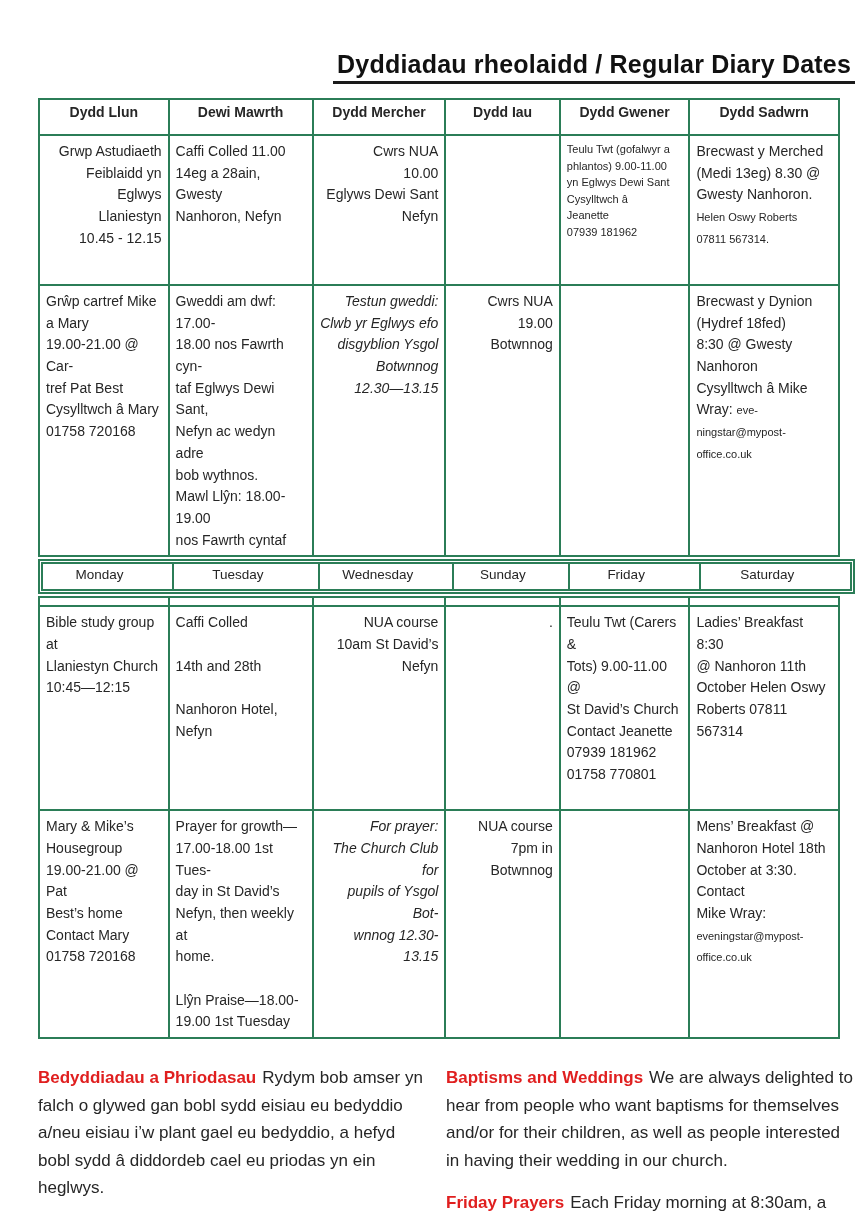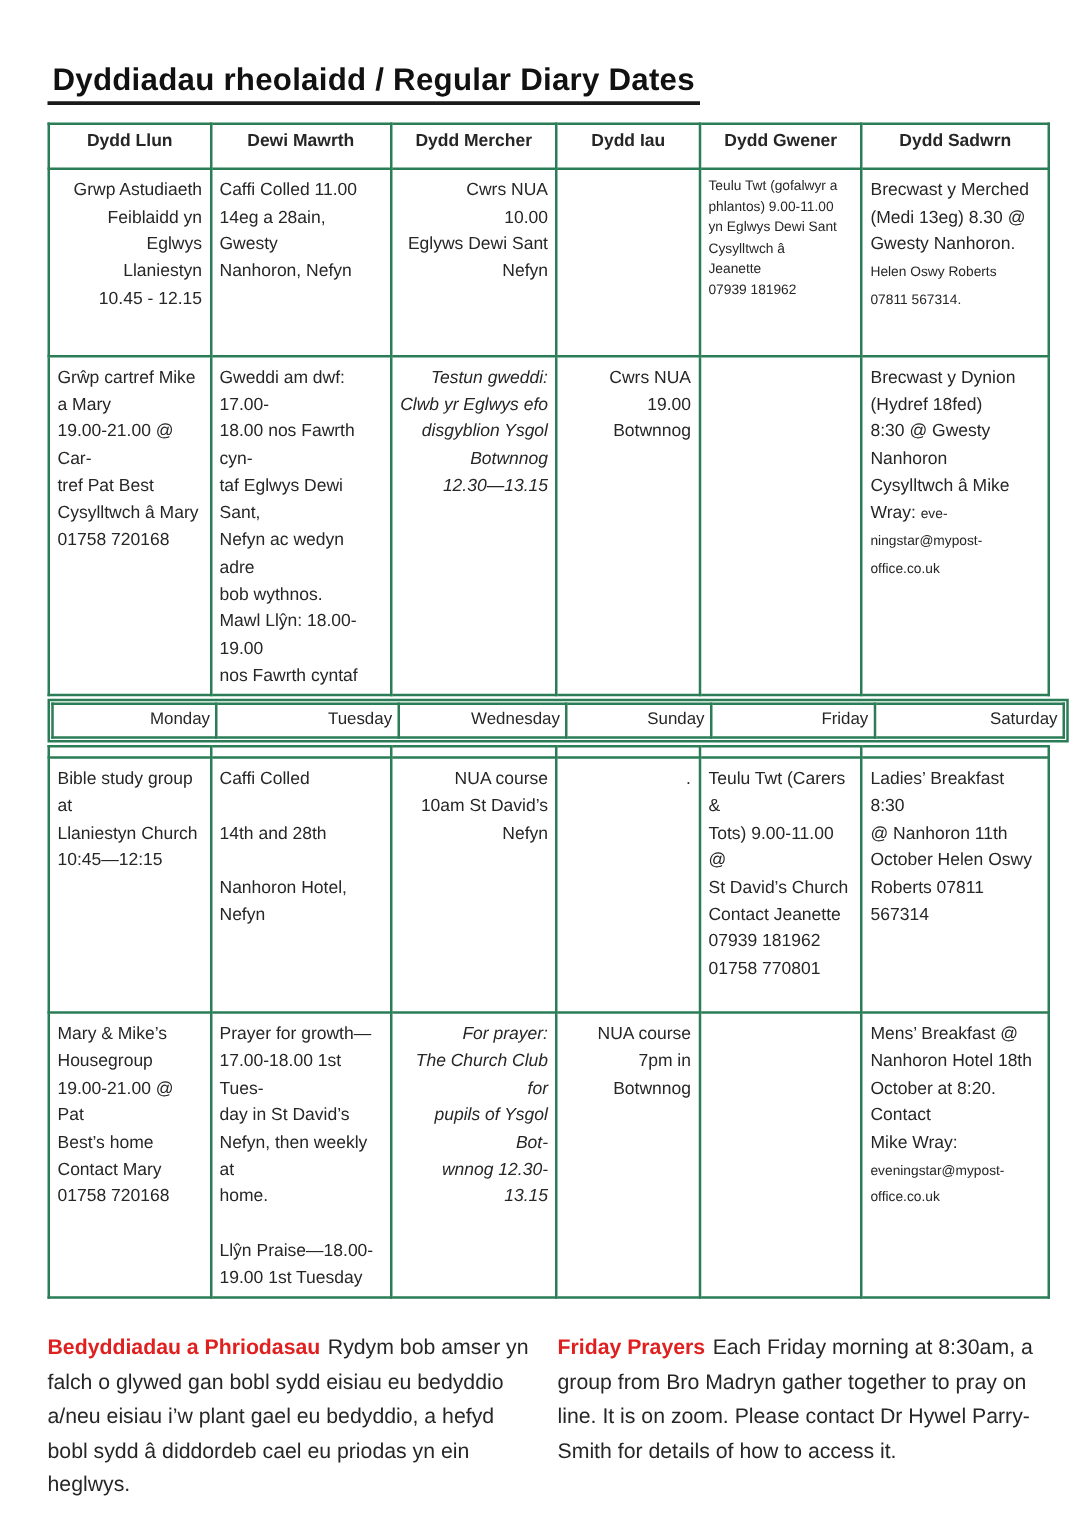"Dyddiadau rheolaidd / Regular Diary" .title-wrap { text-align: left -> right }
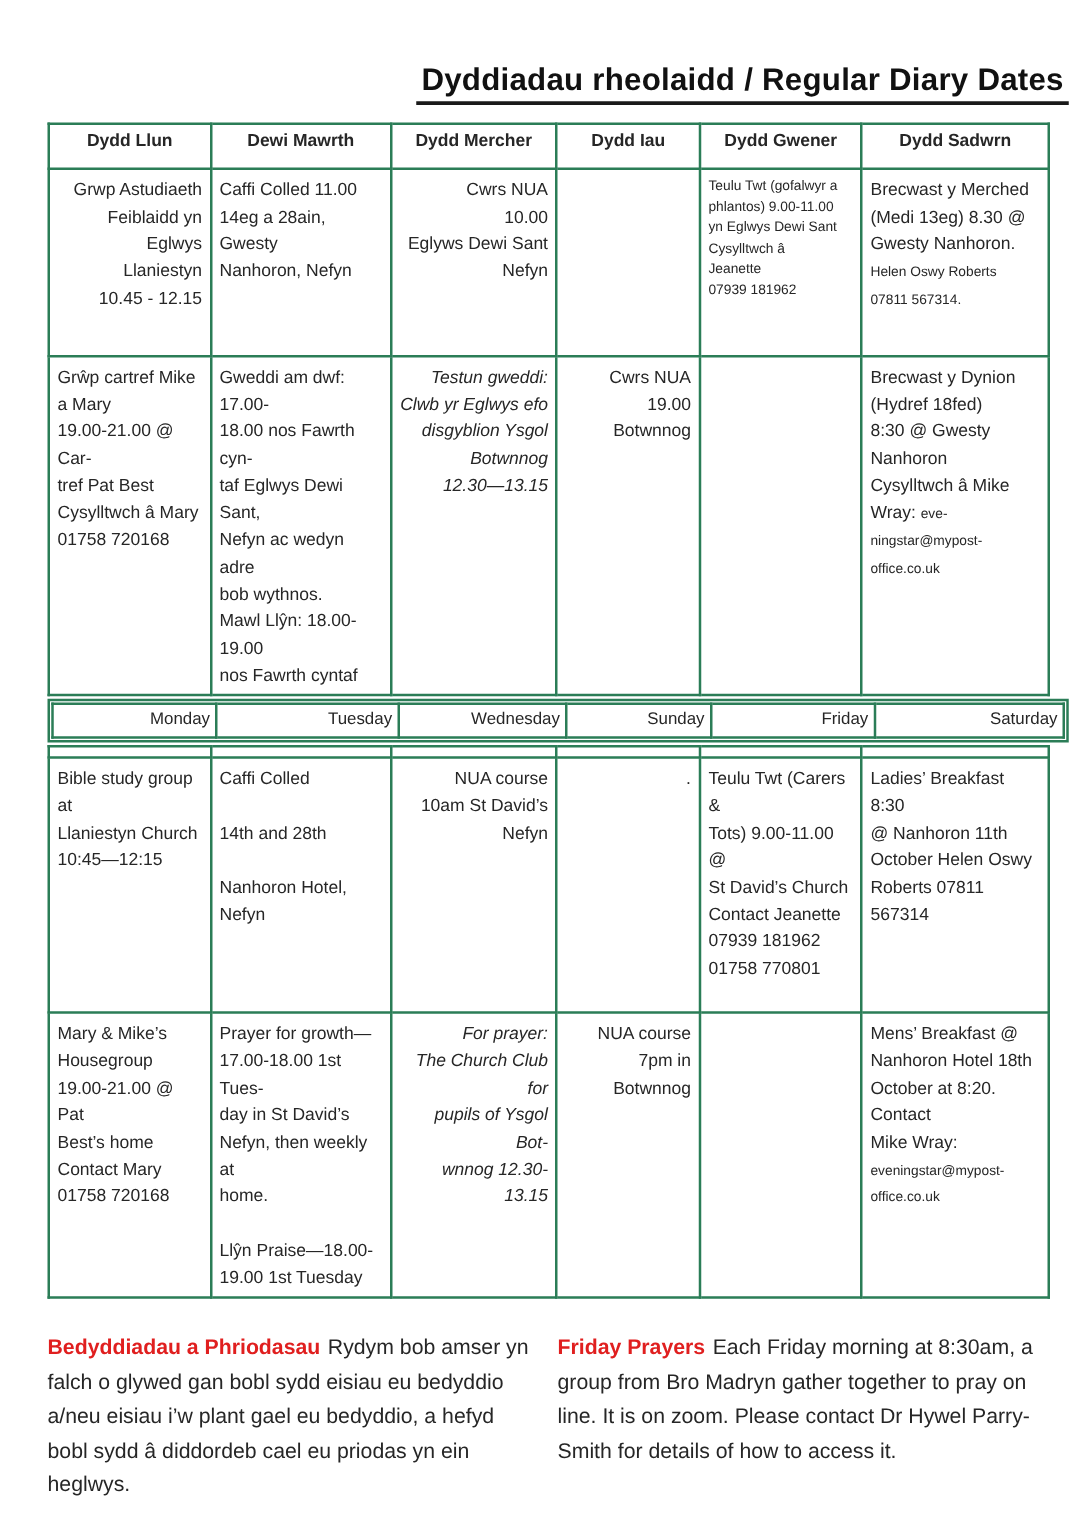"Monday" .strip td { padding: 1px 4px 3px 4px -> 1px 20px 3px 4px; text-align: right -> center }
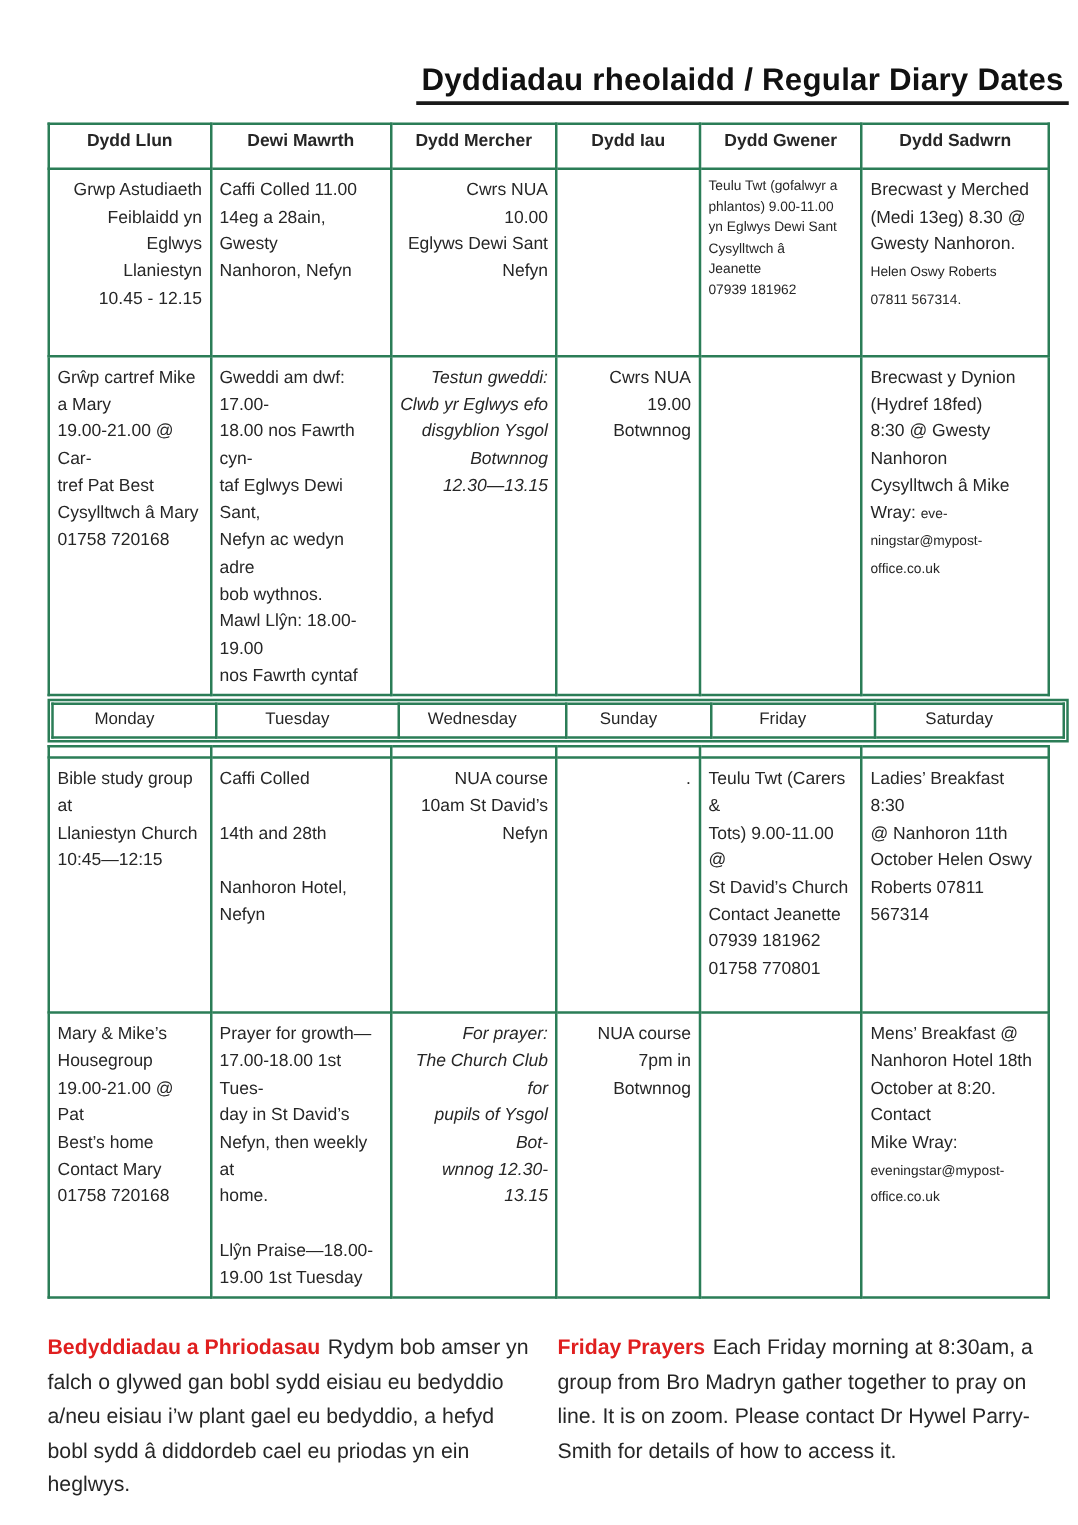"Mens’ Breakfast @" span { text: 8:20 -> 3:30 }
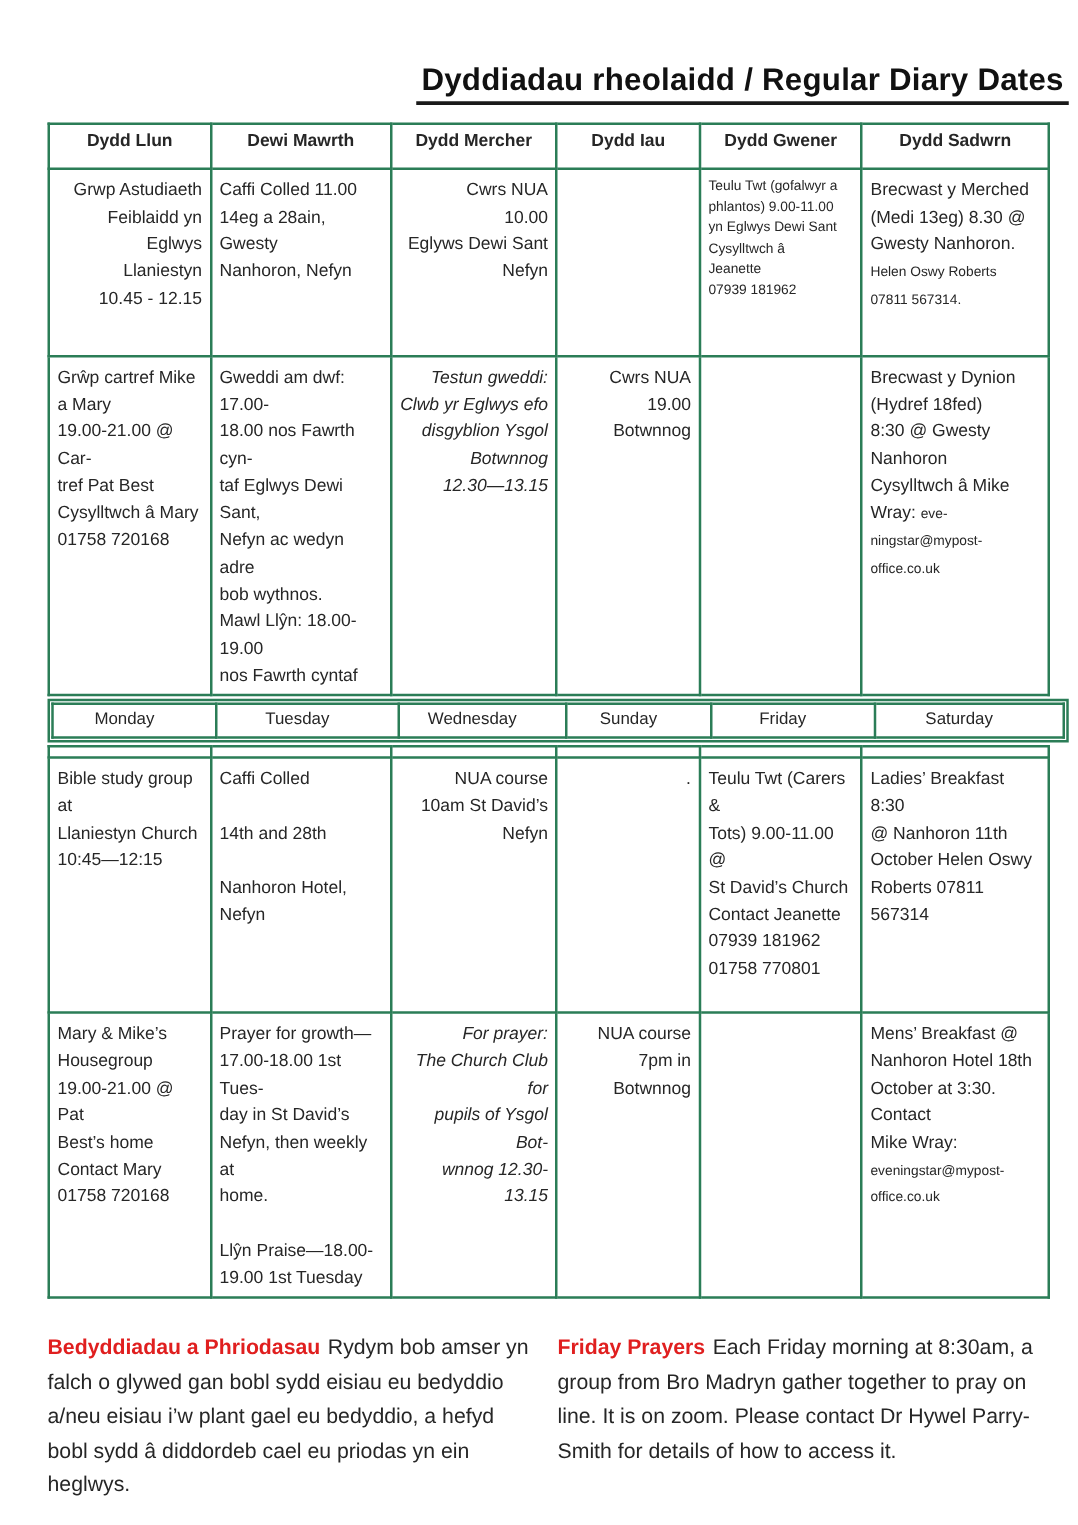"Baptisms and Weddings We are" p.note { html: none -> <p> <span>Baptisms and Weddings</span><span>We are always delighted to hear from people who want baptisms for themselves and/or for their children, as well as people interested in having their wedding in our church.</span> </p> }
